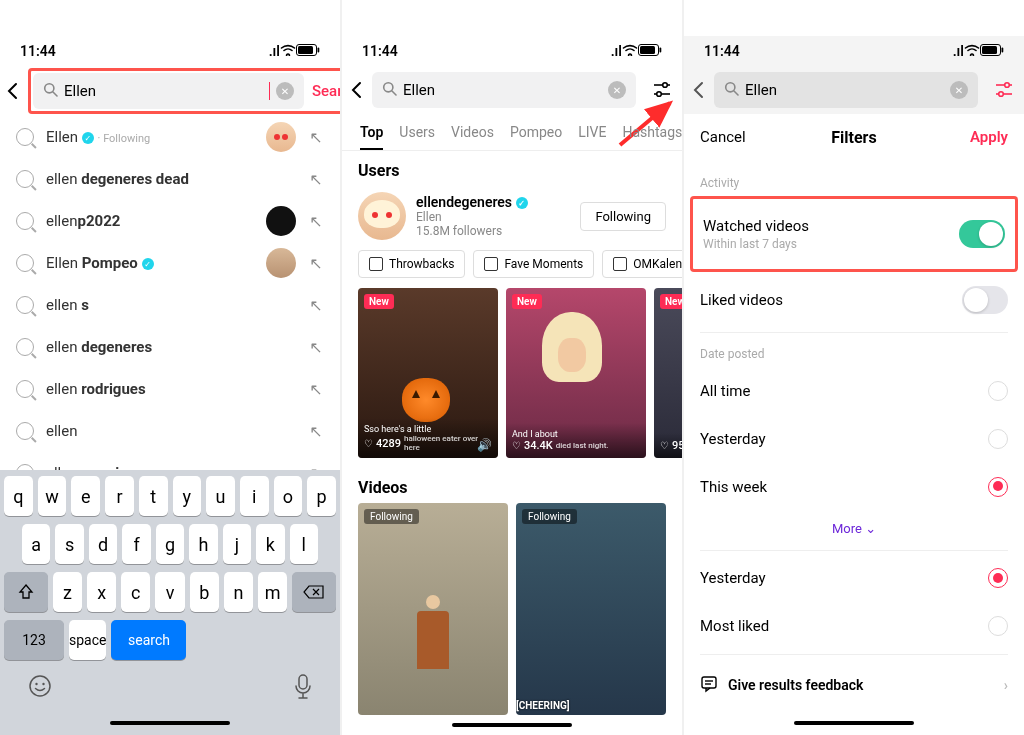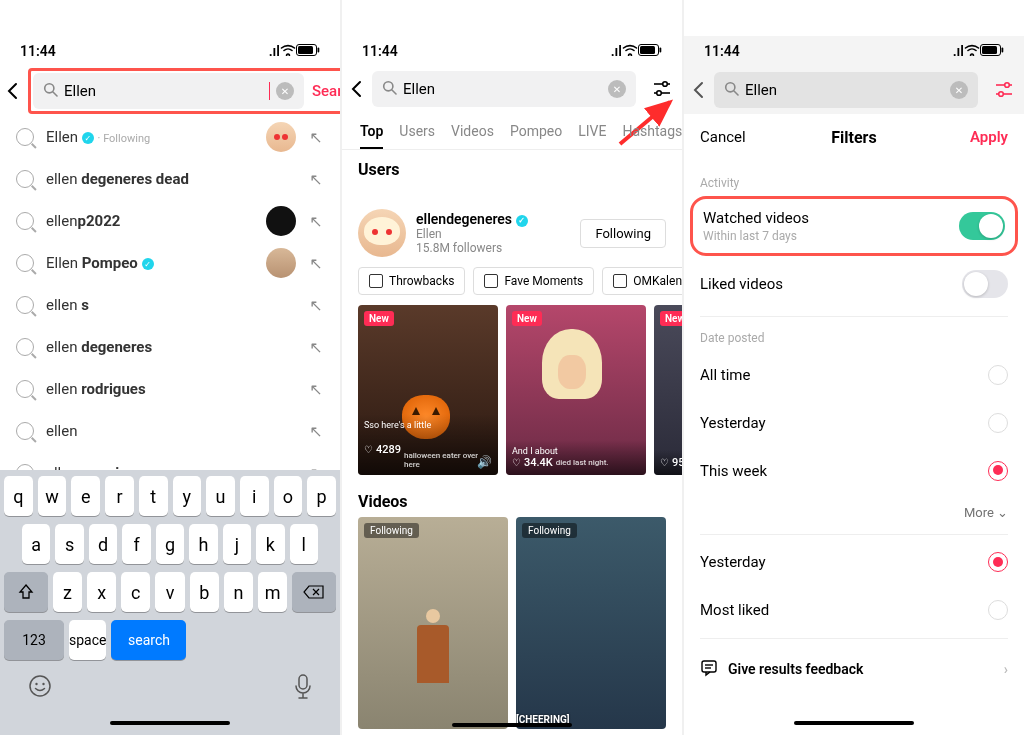"ellendegeneres ✓" .user-row { margin-top: 18px -> none }
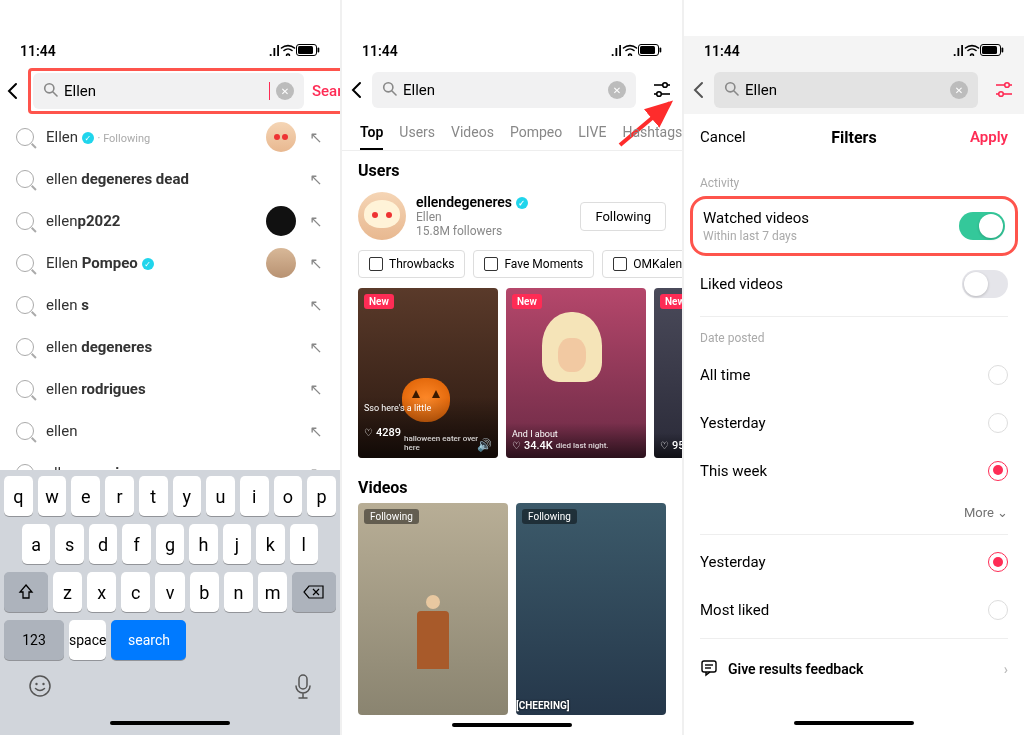"Watched videos" .watched-box { border-radius: 16px -> 4px; padding: 6px 10px -> 14px 10px }
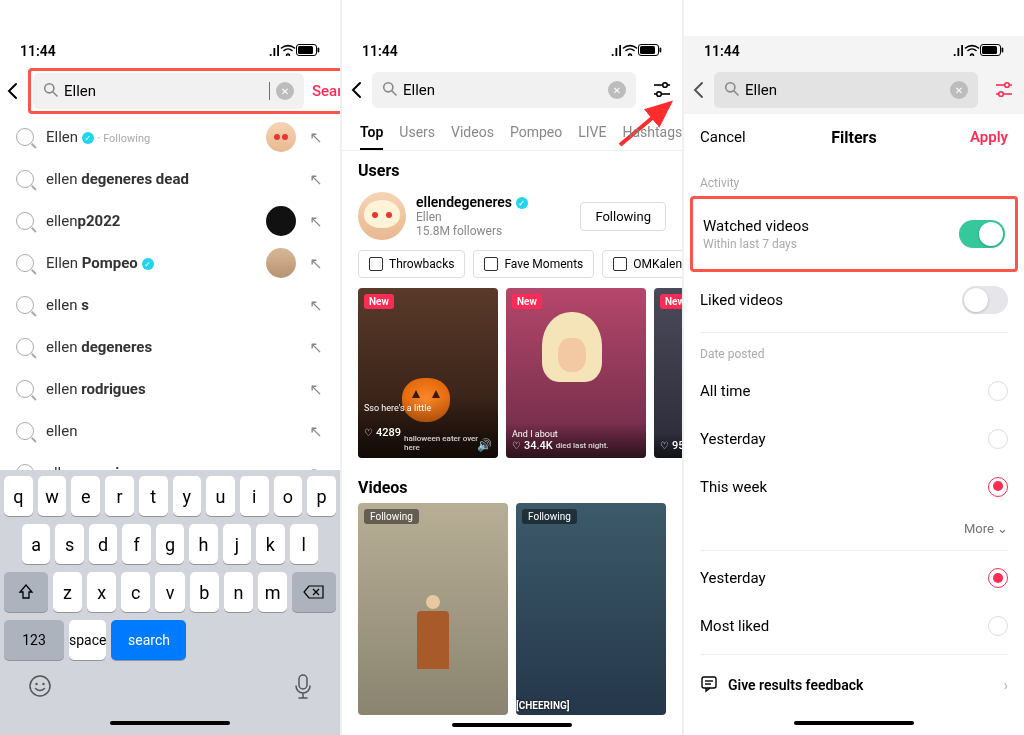"halloween eater over here" span { margin-top: 21px -> none }
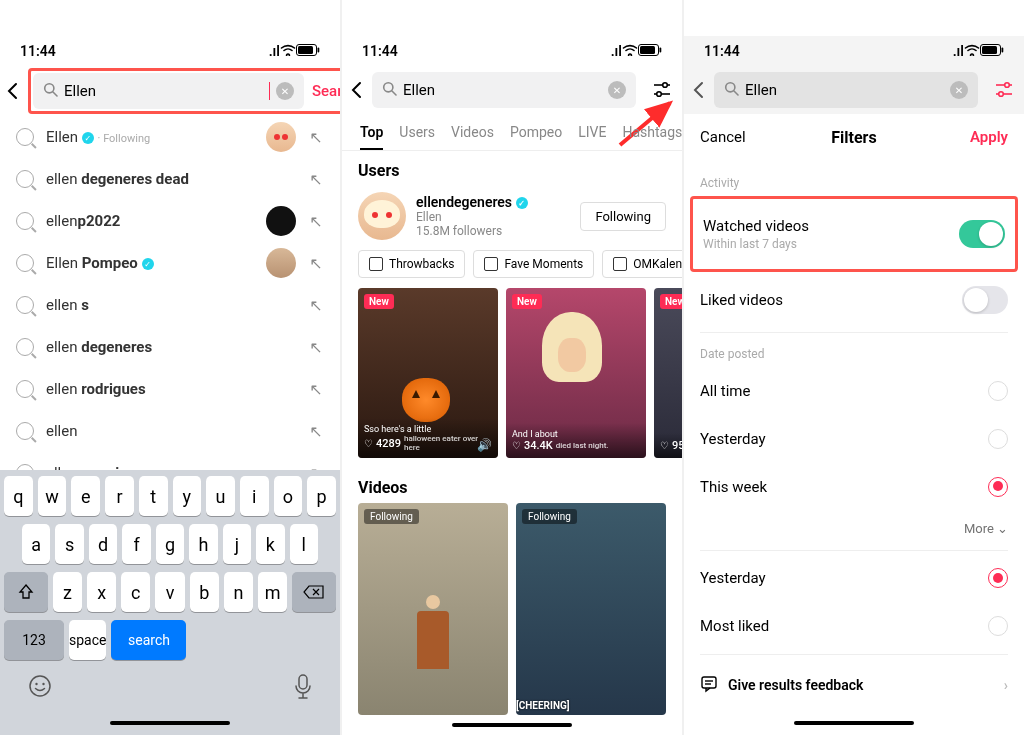"More ⌄" .more-row { color: #737373 -> #6d28d9; text-align: right -> center }
